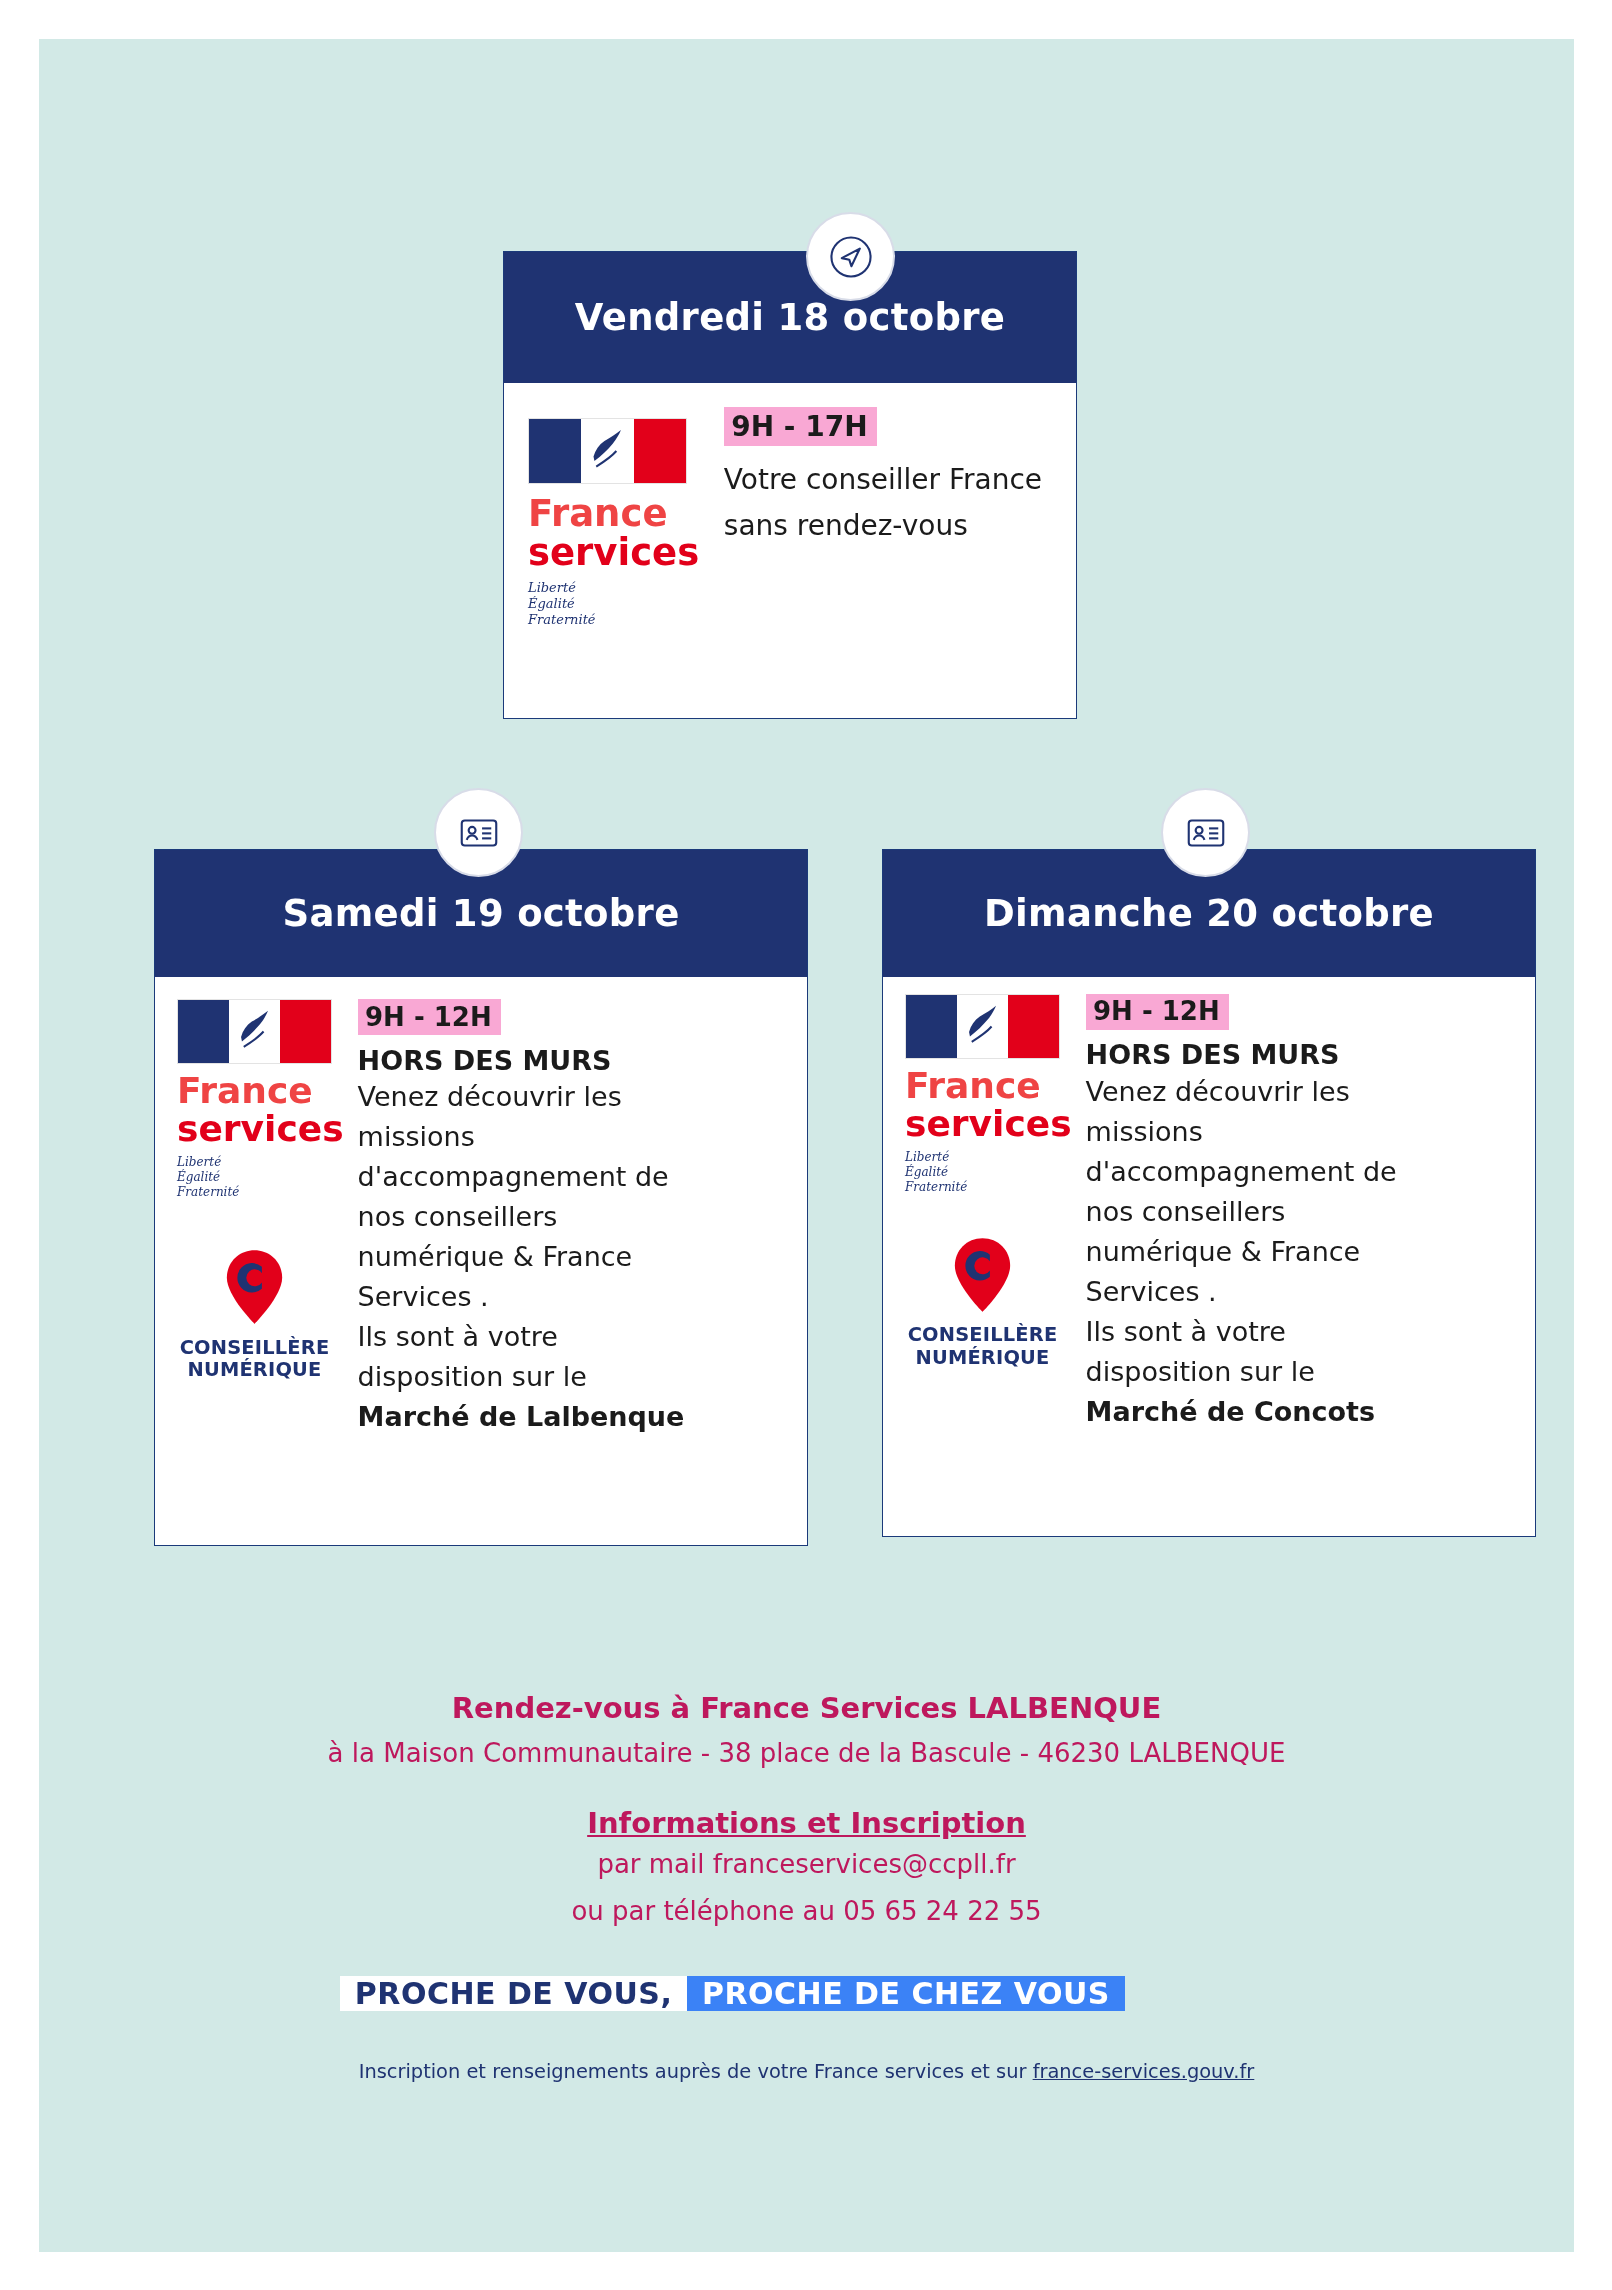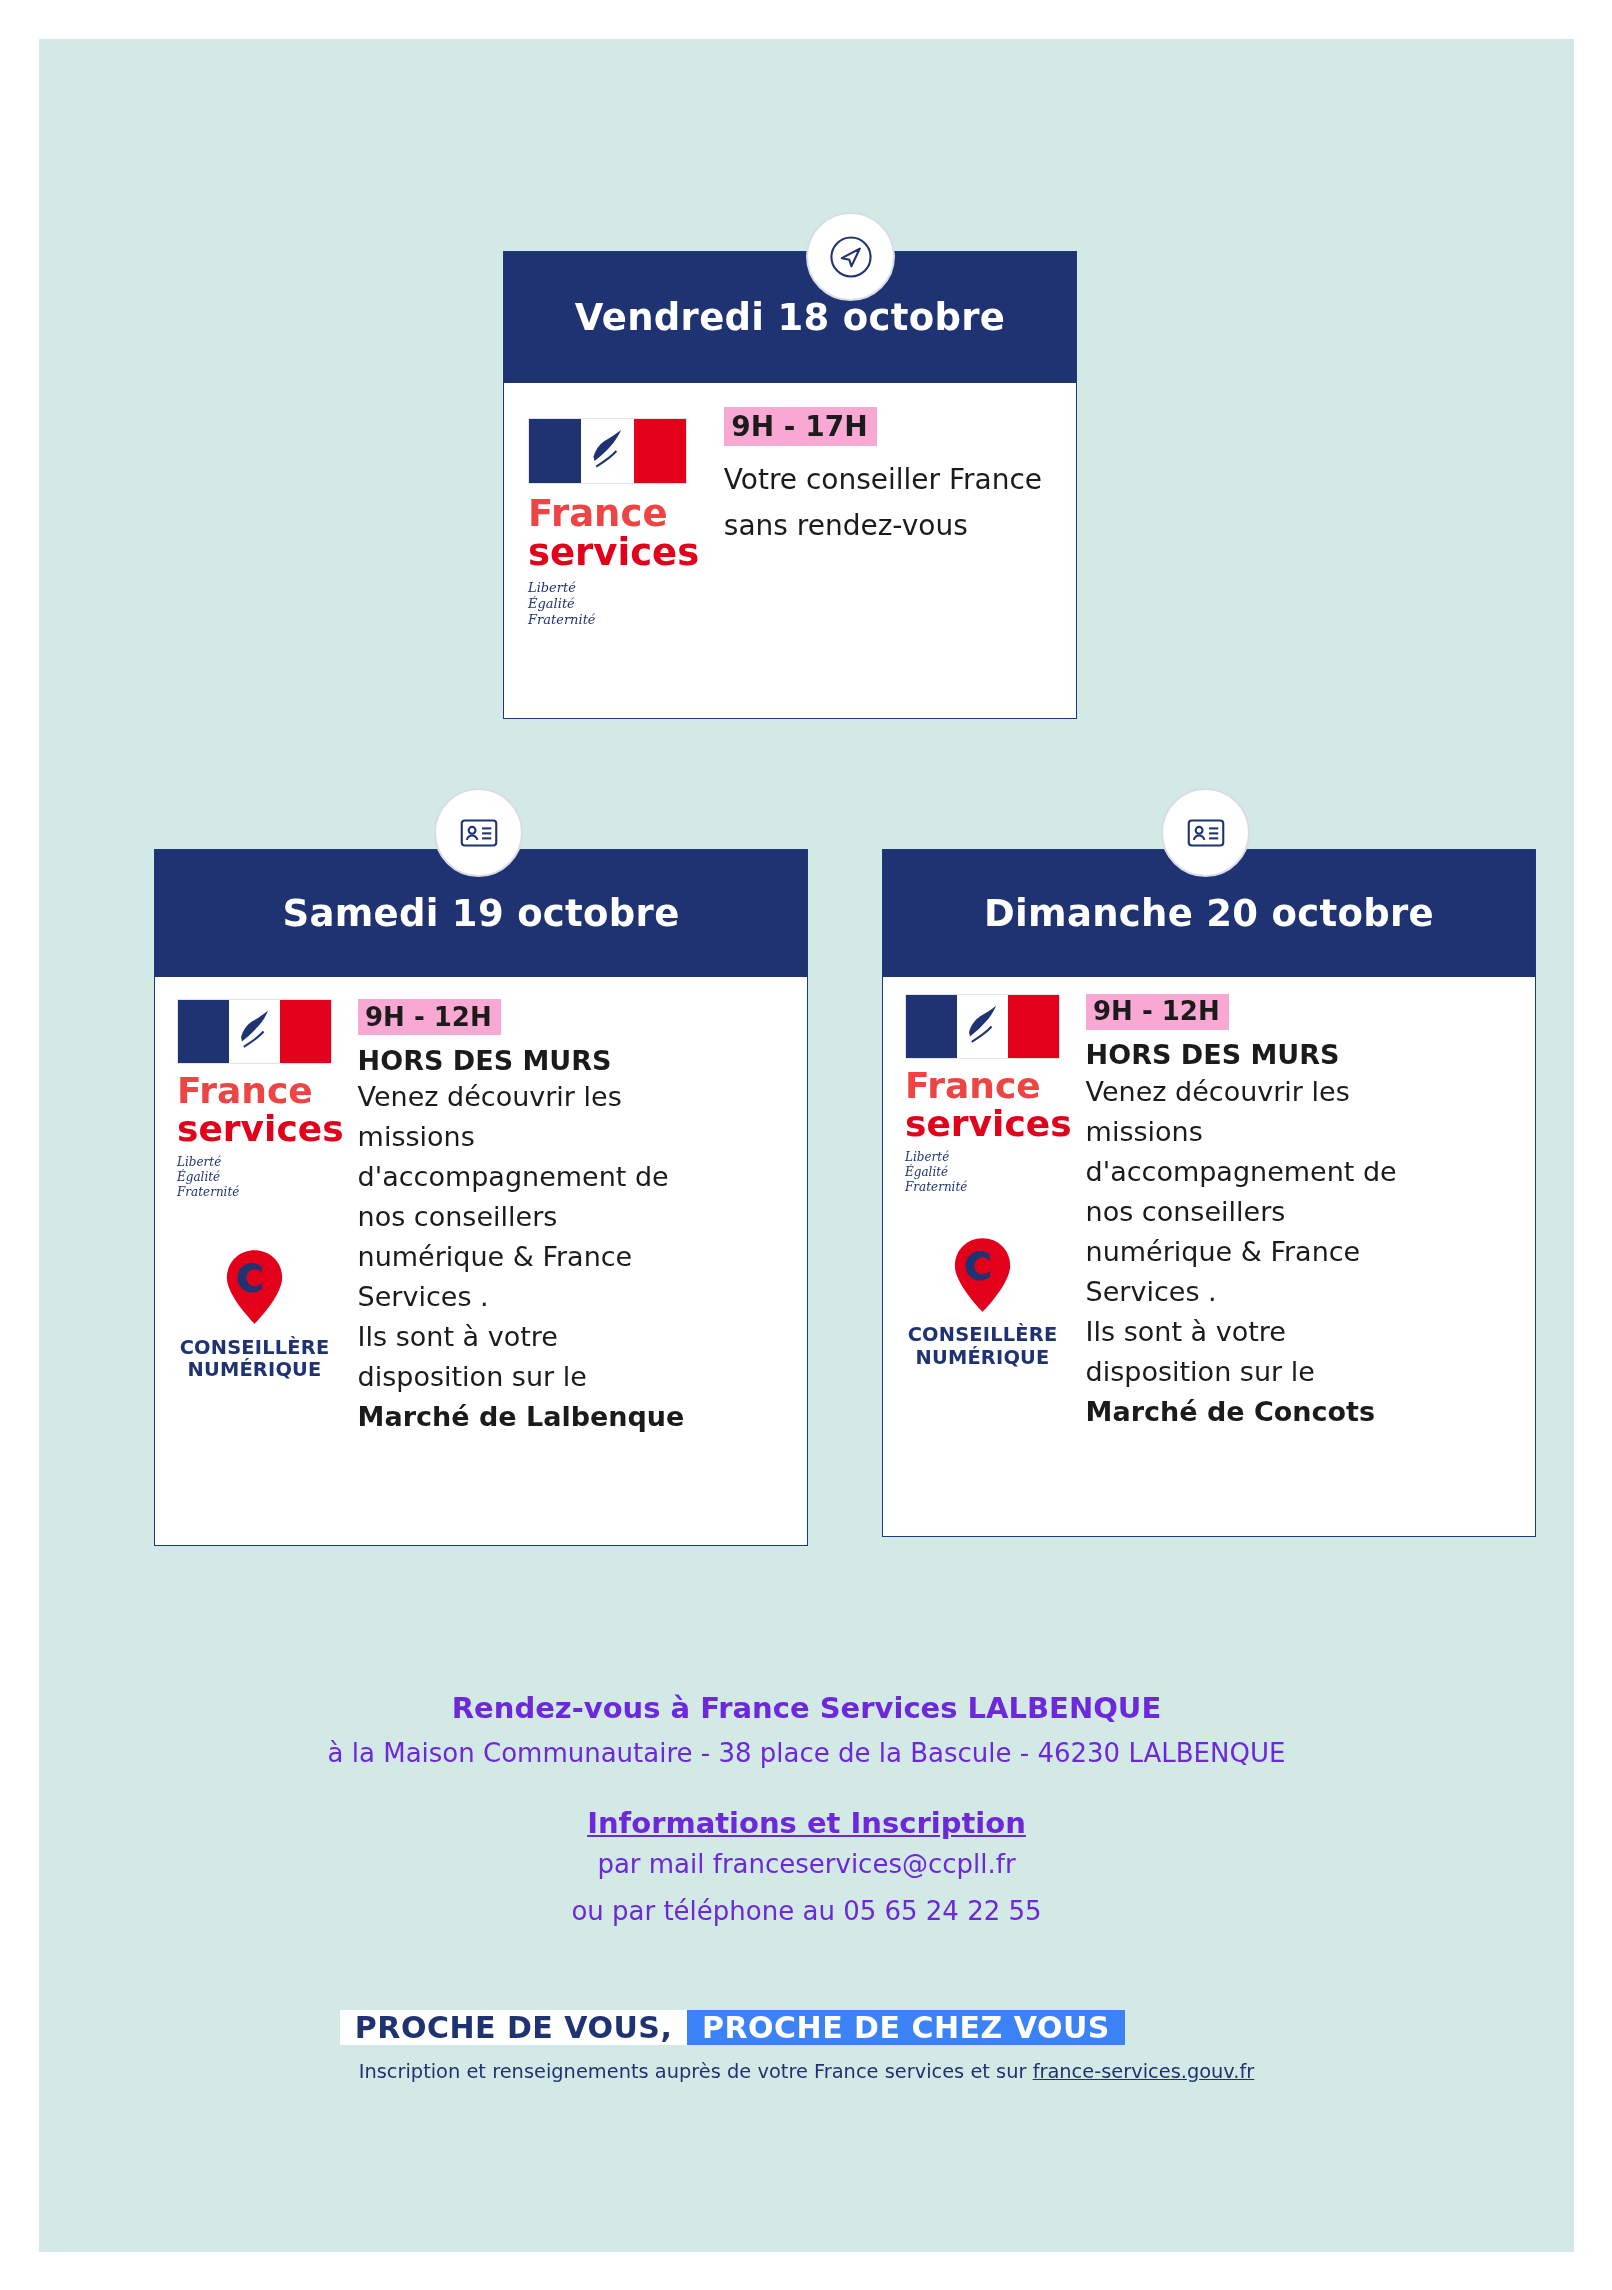"Rendez-vous à France Services LALBENQUE" .footer { color: #6d28d9 -> #be185d }
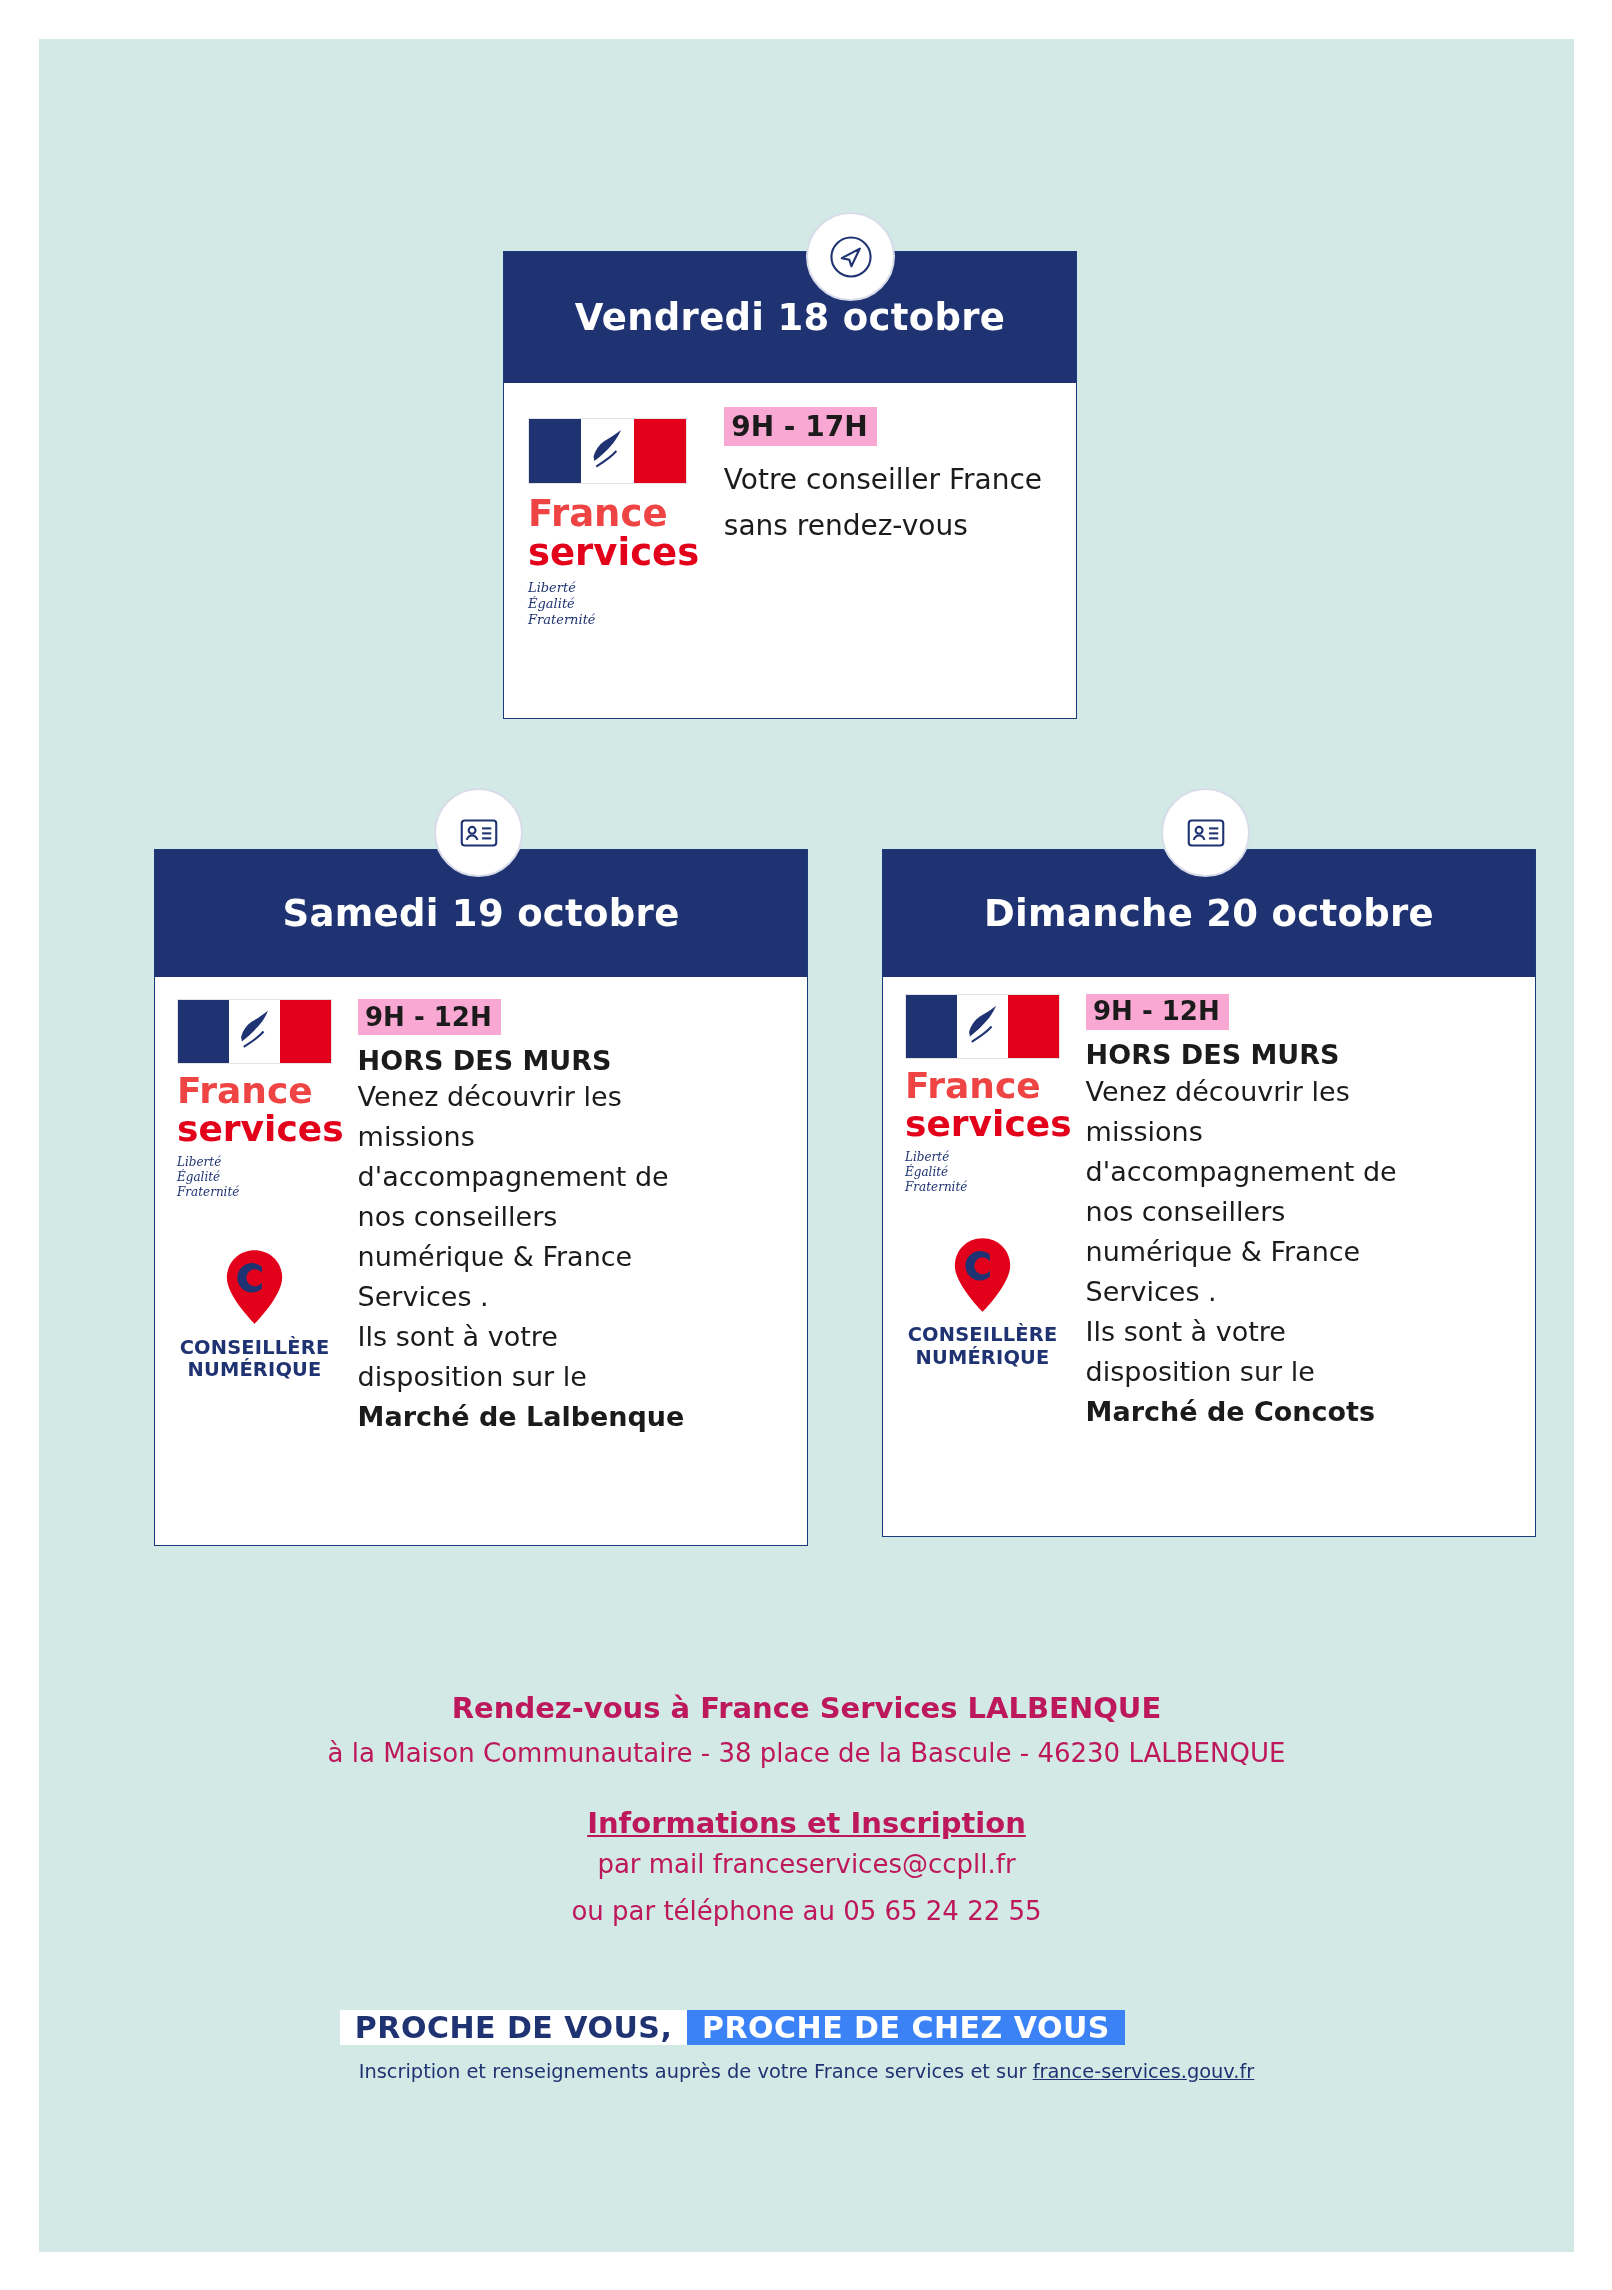"PROCHE DE VOUS," .proche { align-items: flex-start -> center; margin-top: 44px -> none }
